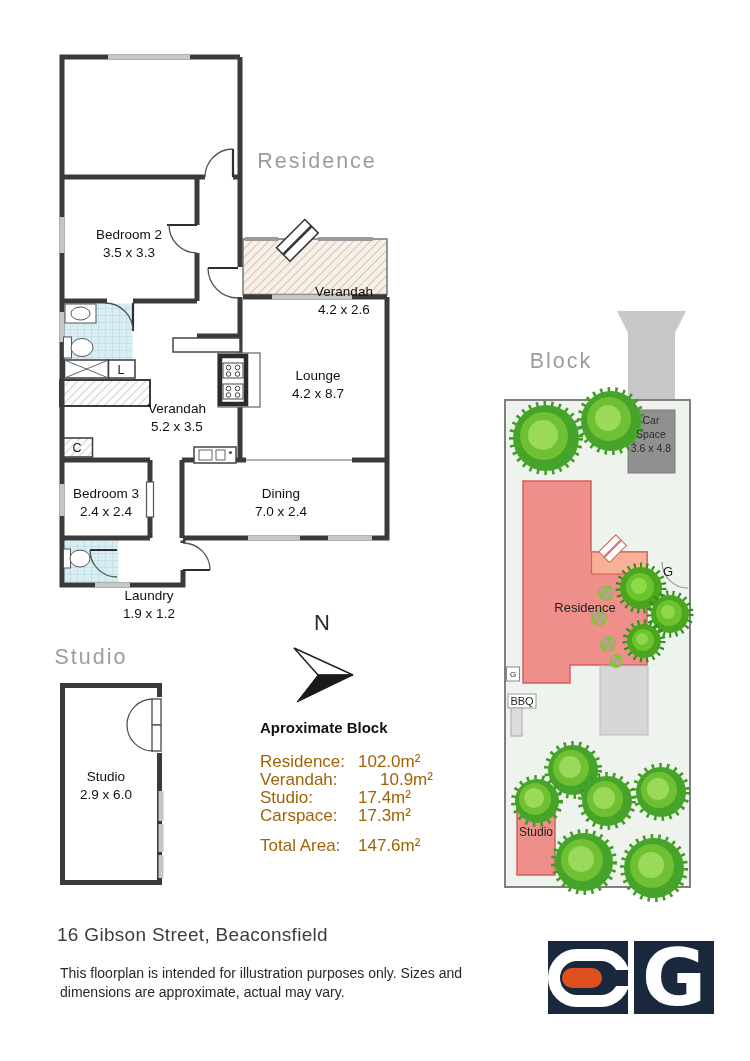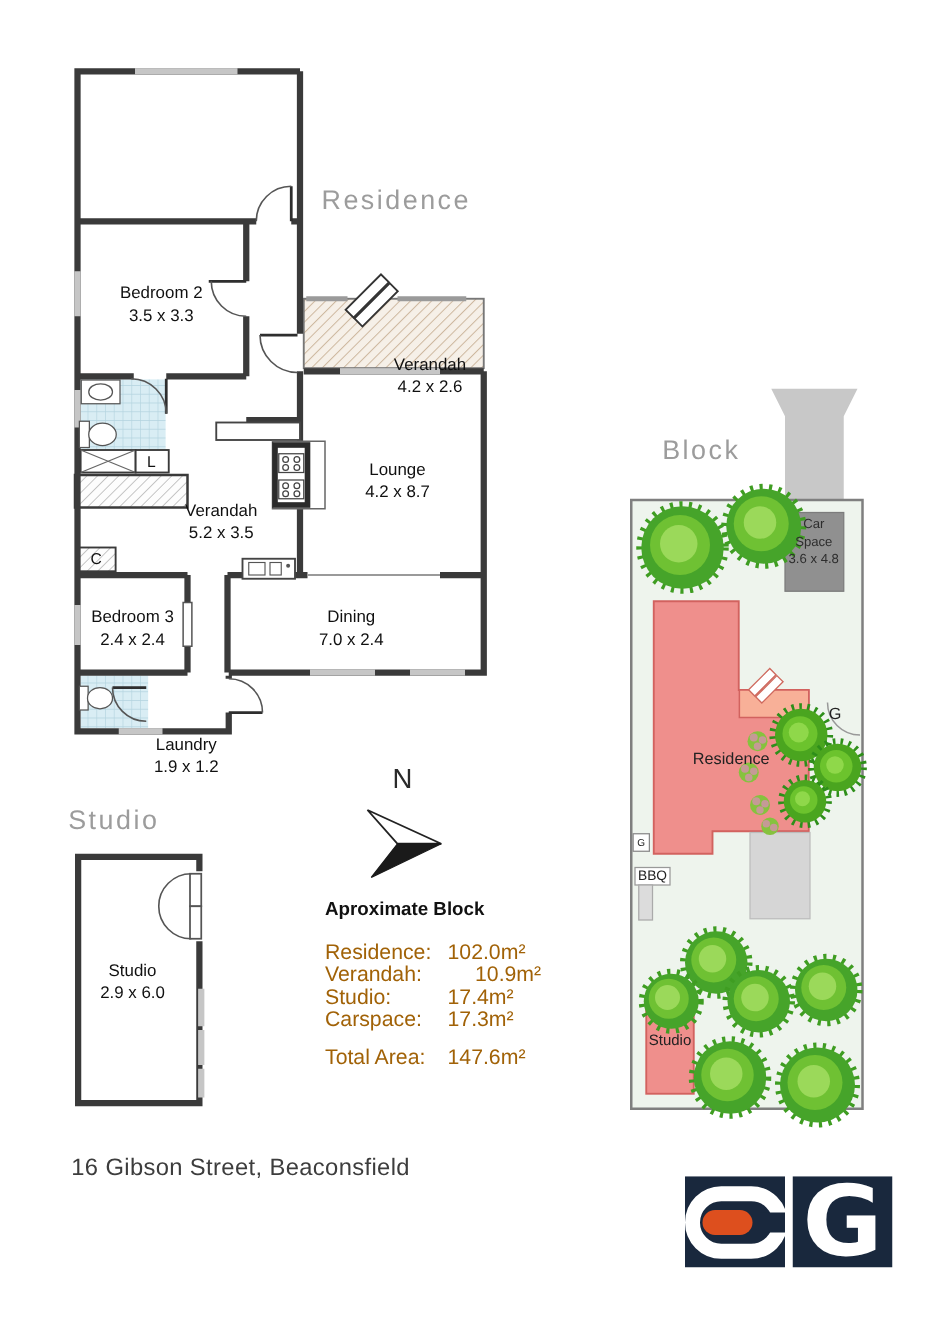"This floorplan is intended for" div.disclaimer { html: none -> <div>This floorplan is intended for illustration purposes only. Sizes and dimensions are approximate, actual may vary.</div> }
